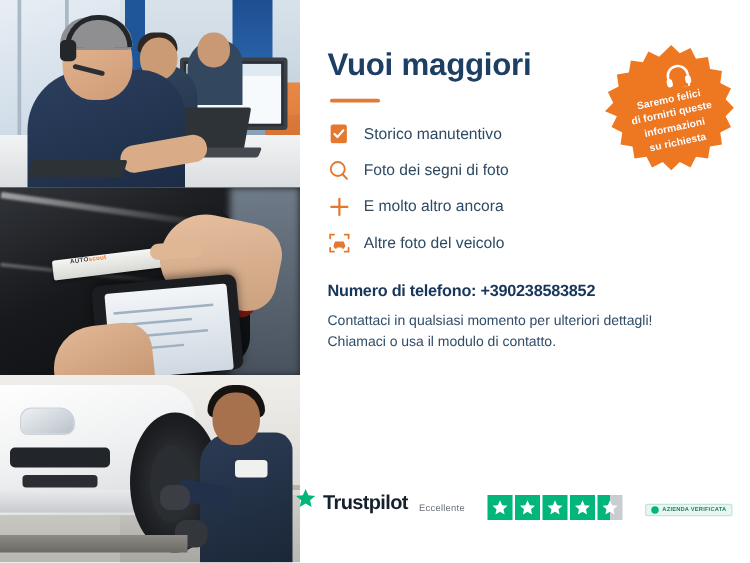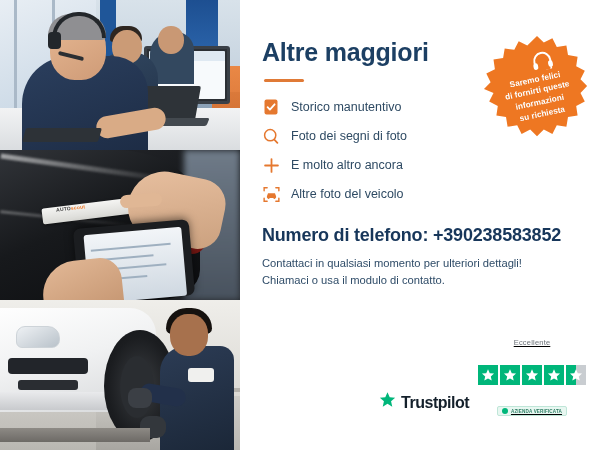"Altre maggiori" span { text: Altre -> Vuoi }
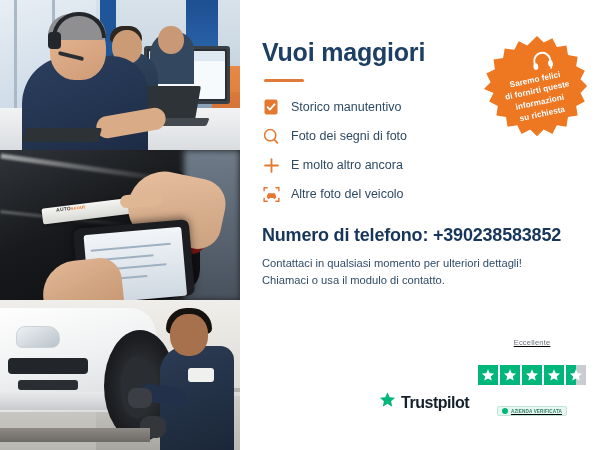"Numero di telefono: +390238583852" .phone { font-size: 18px -> 13px }
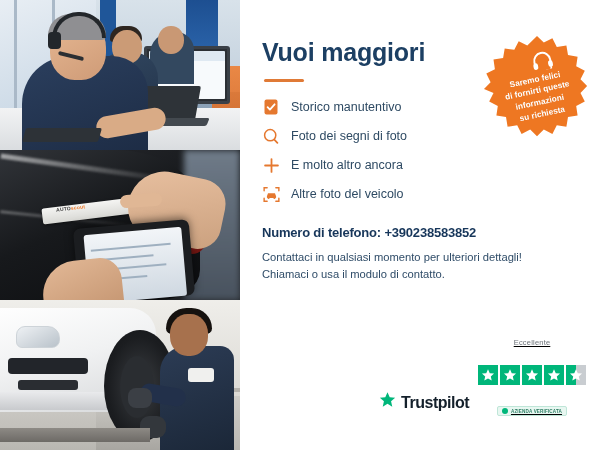"Eccellente" .tp-right { flex-direction: column -> none; text-decoration: underline -> none }
